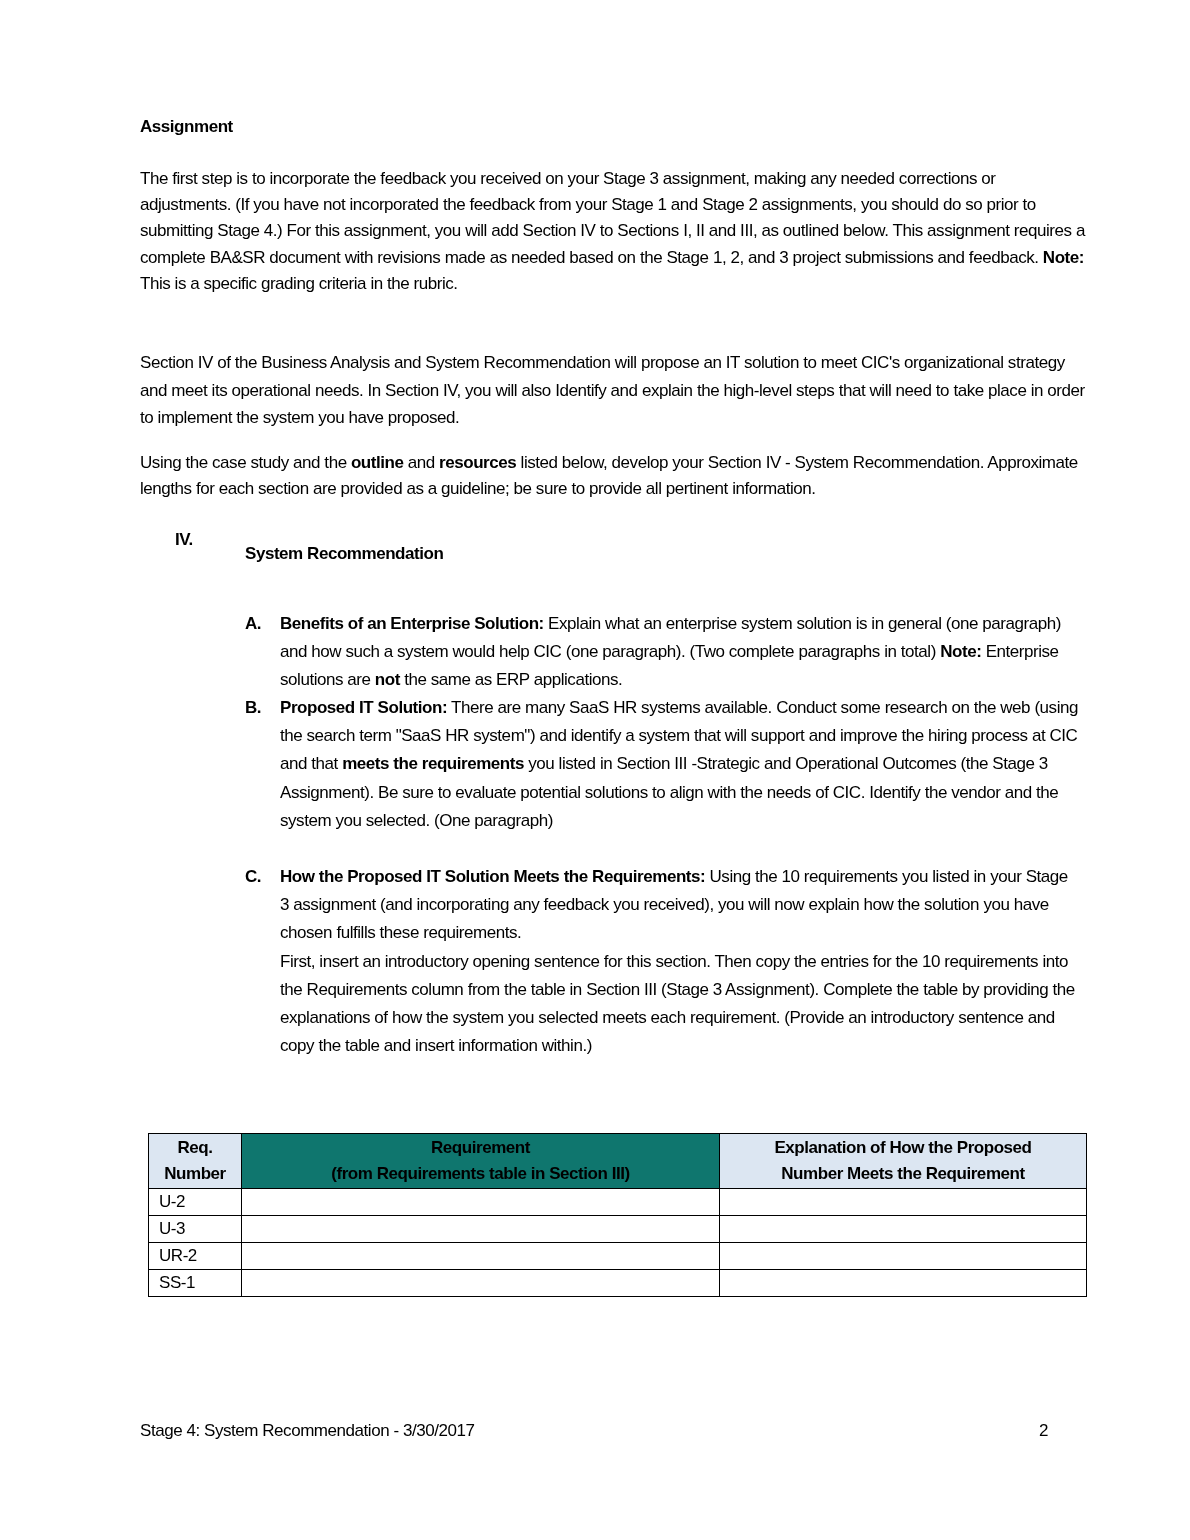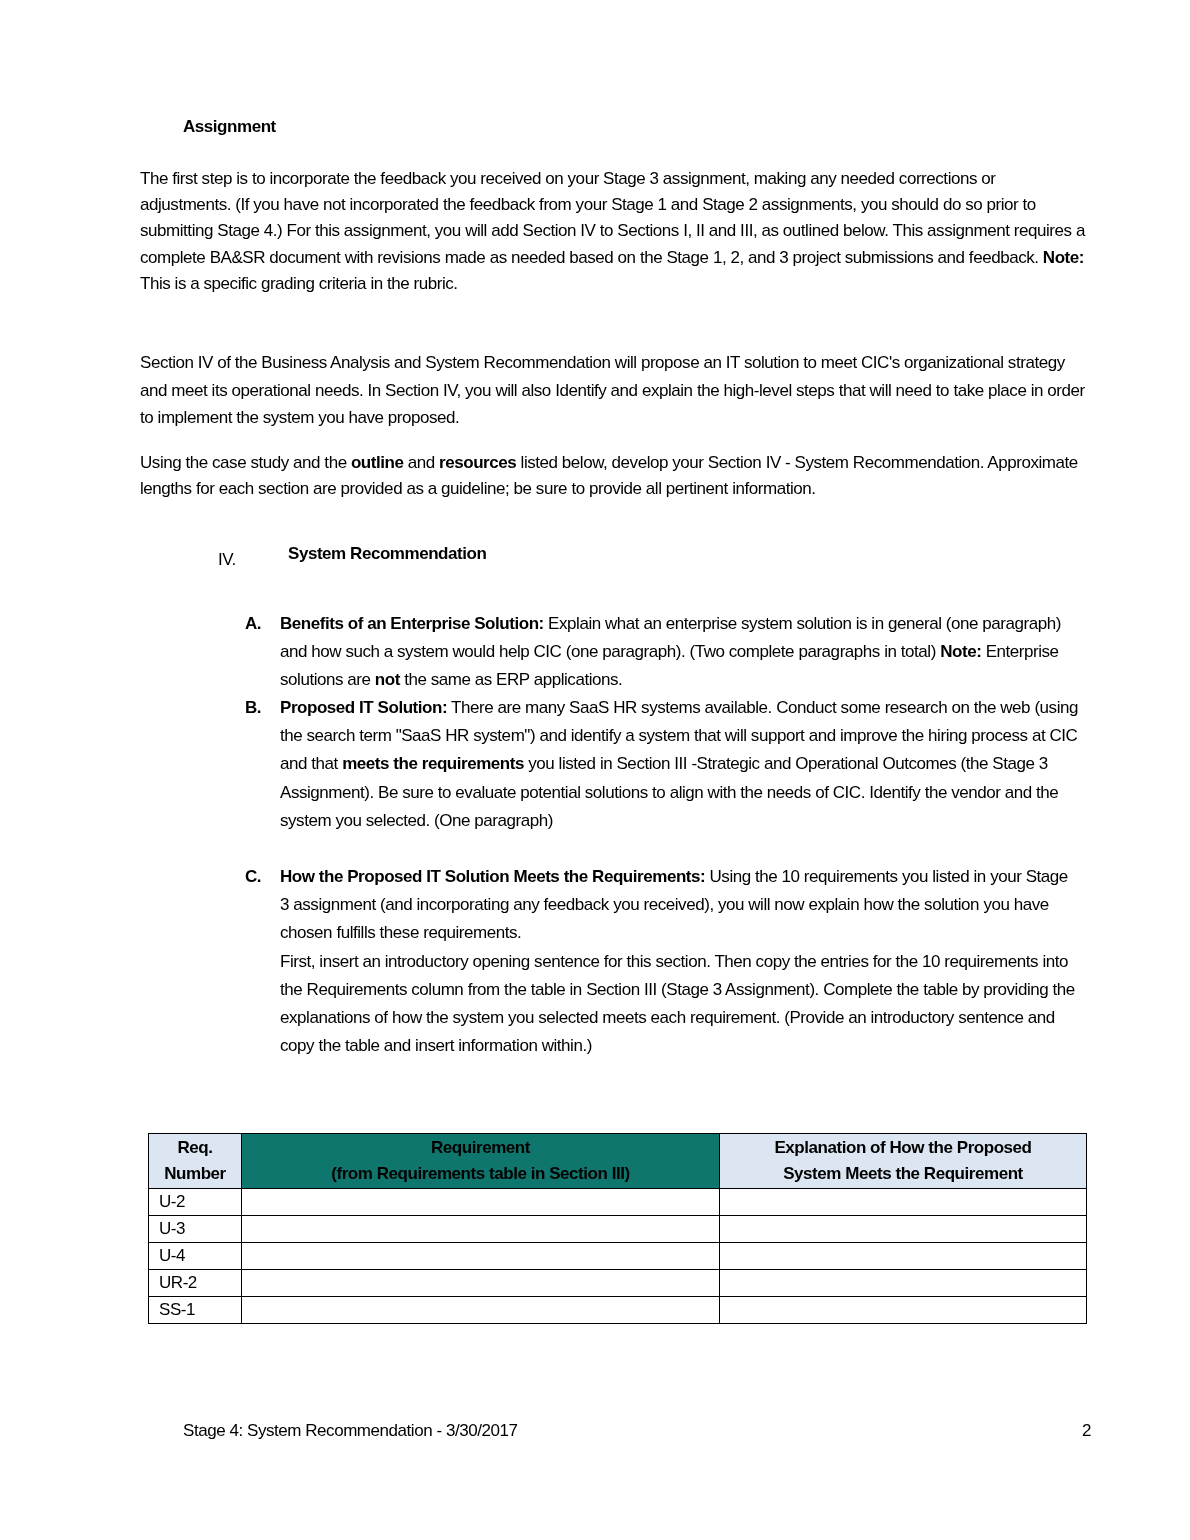"Assignment" .abs { margin-left: 43px -> none }
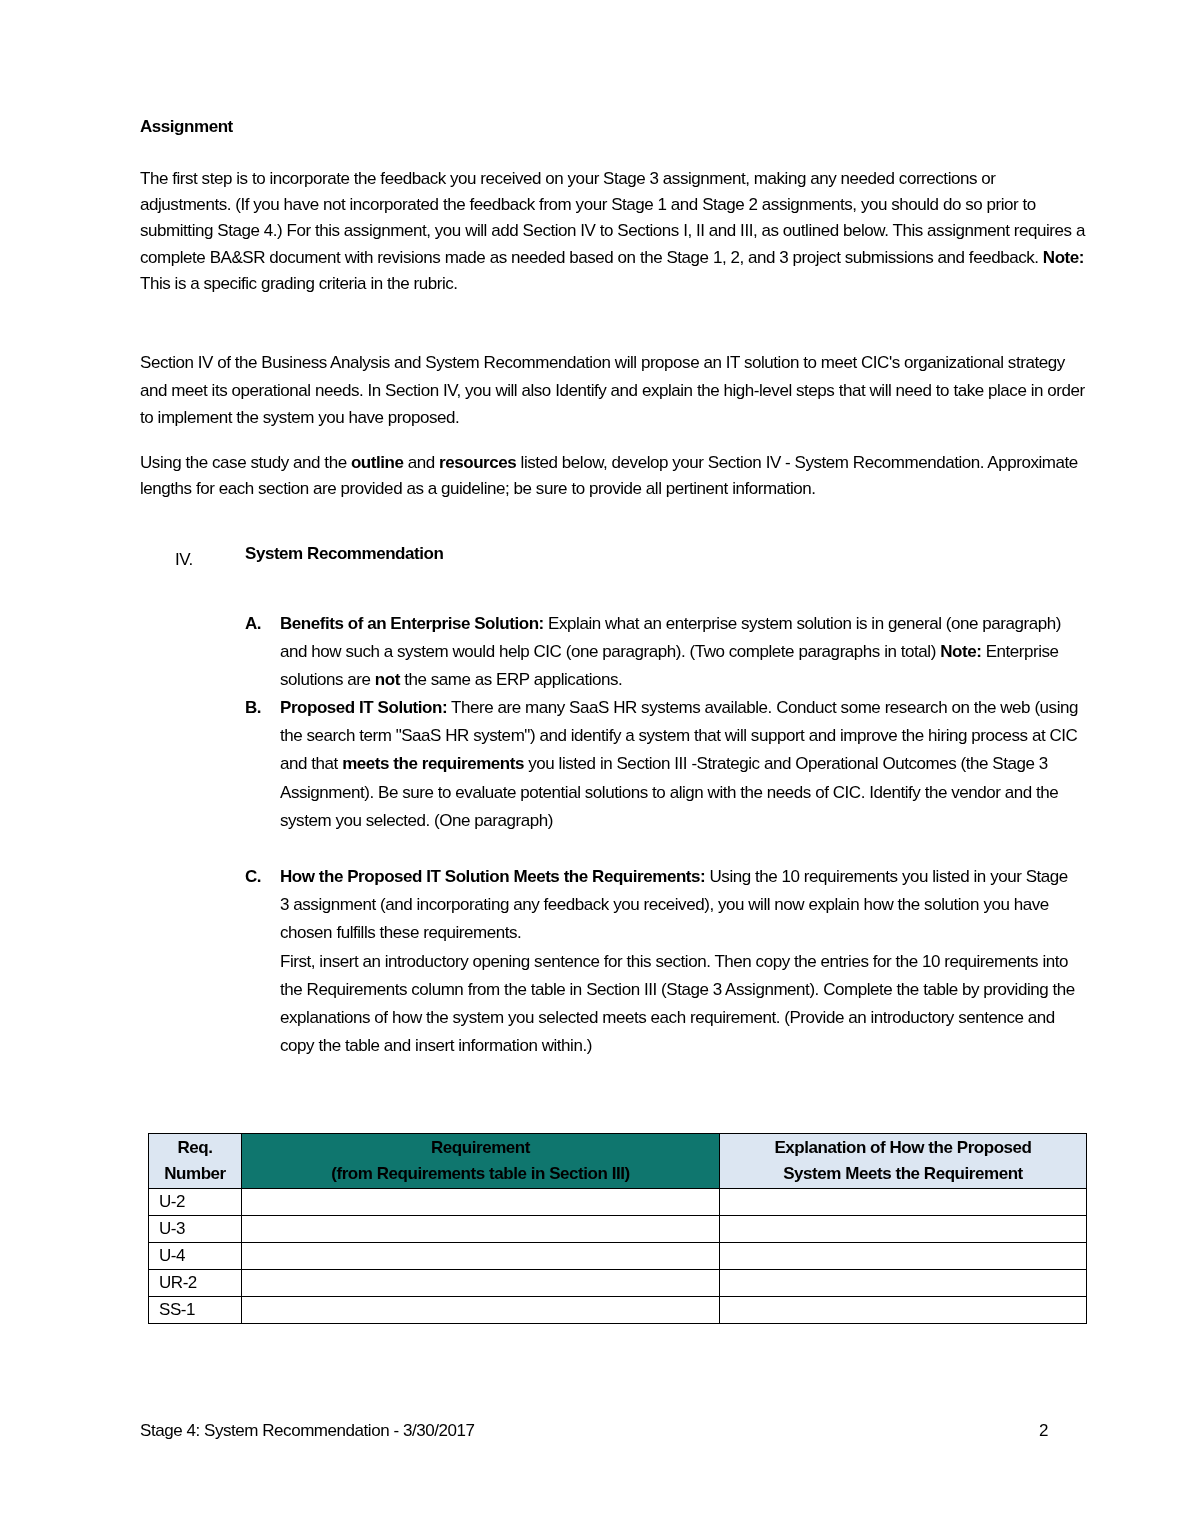"IV." .sec-num { font-weight: normal -> bold; top: 548px -> 528px }
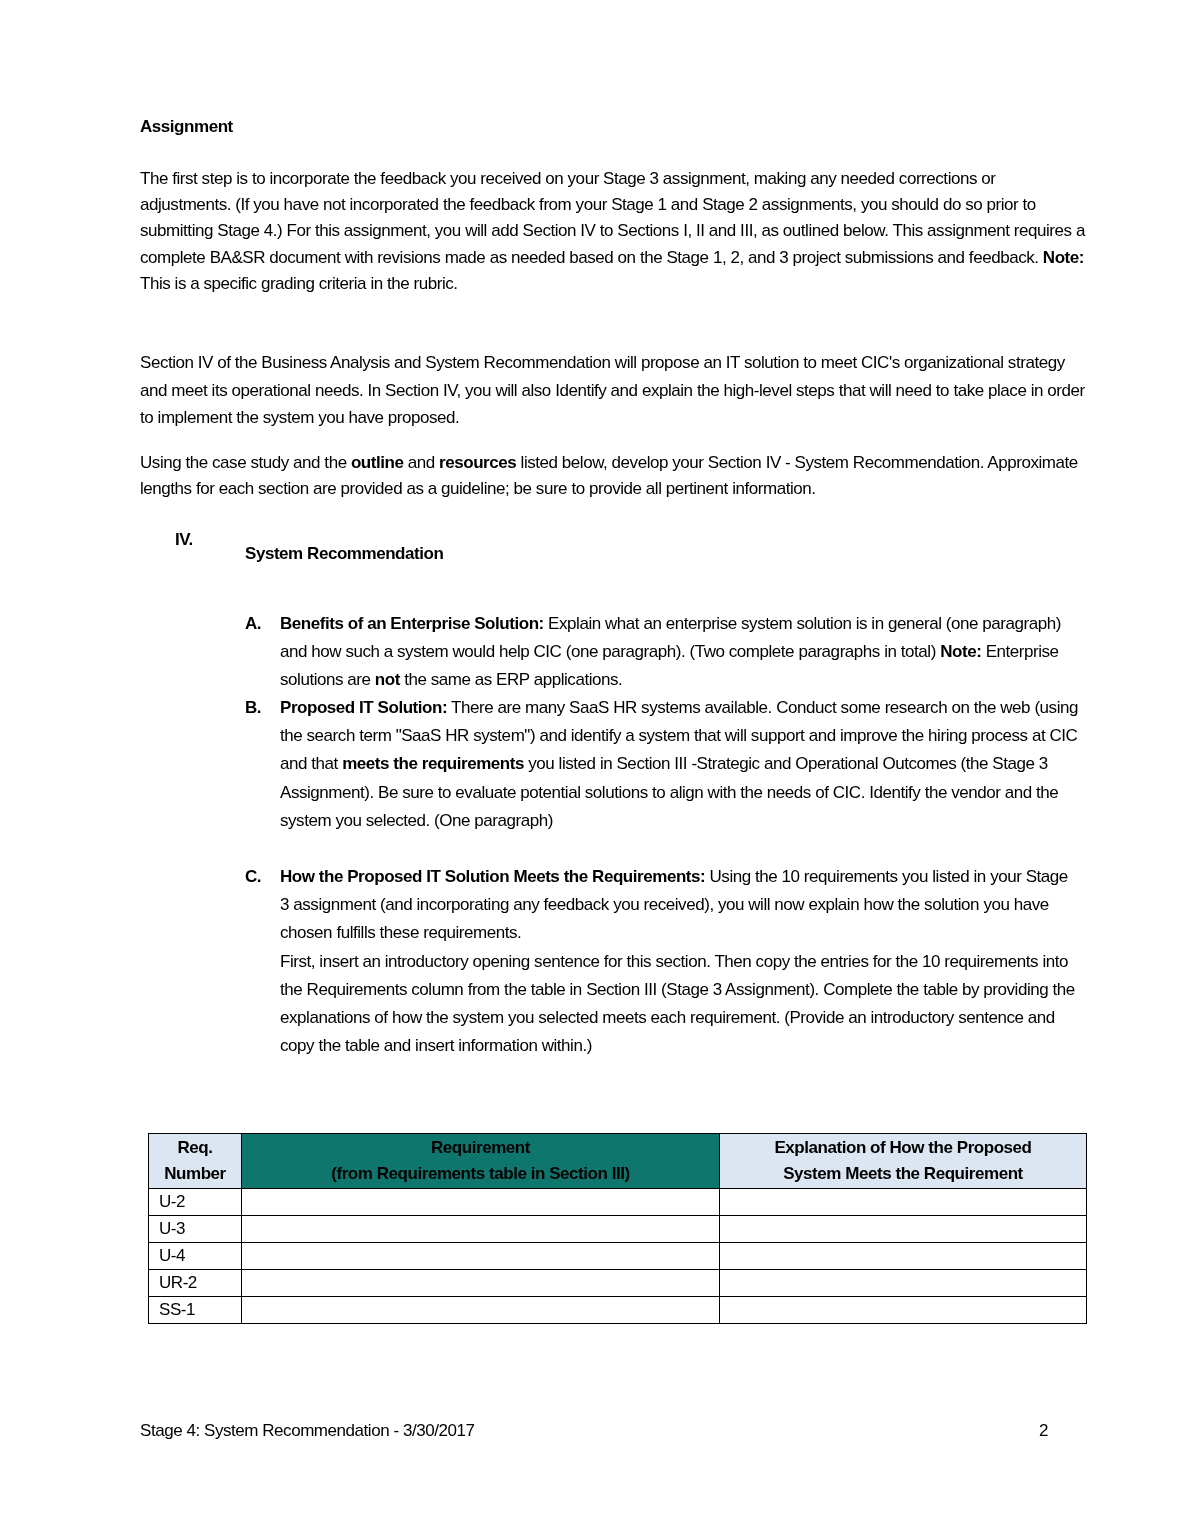"System Meets the Requirement" span { text: System -> Number }
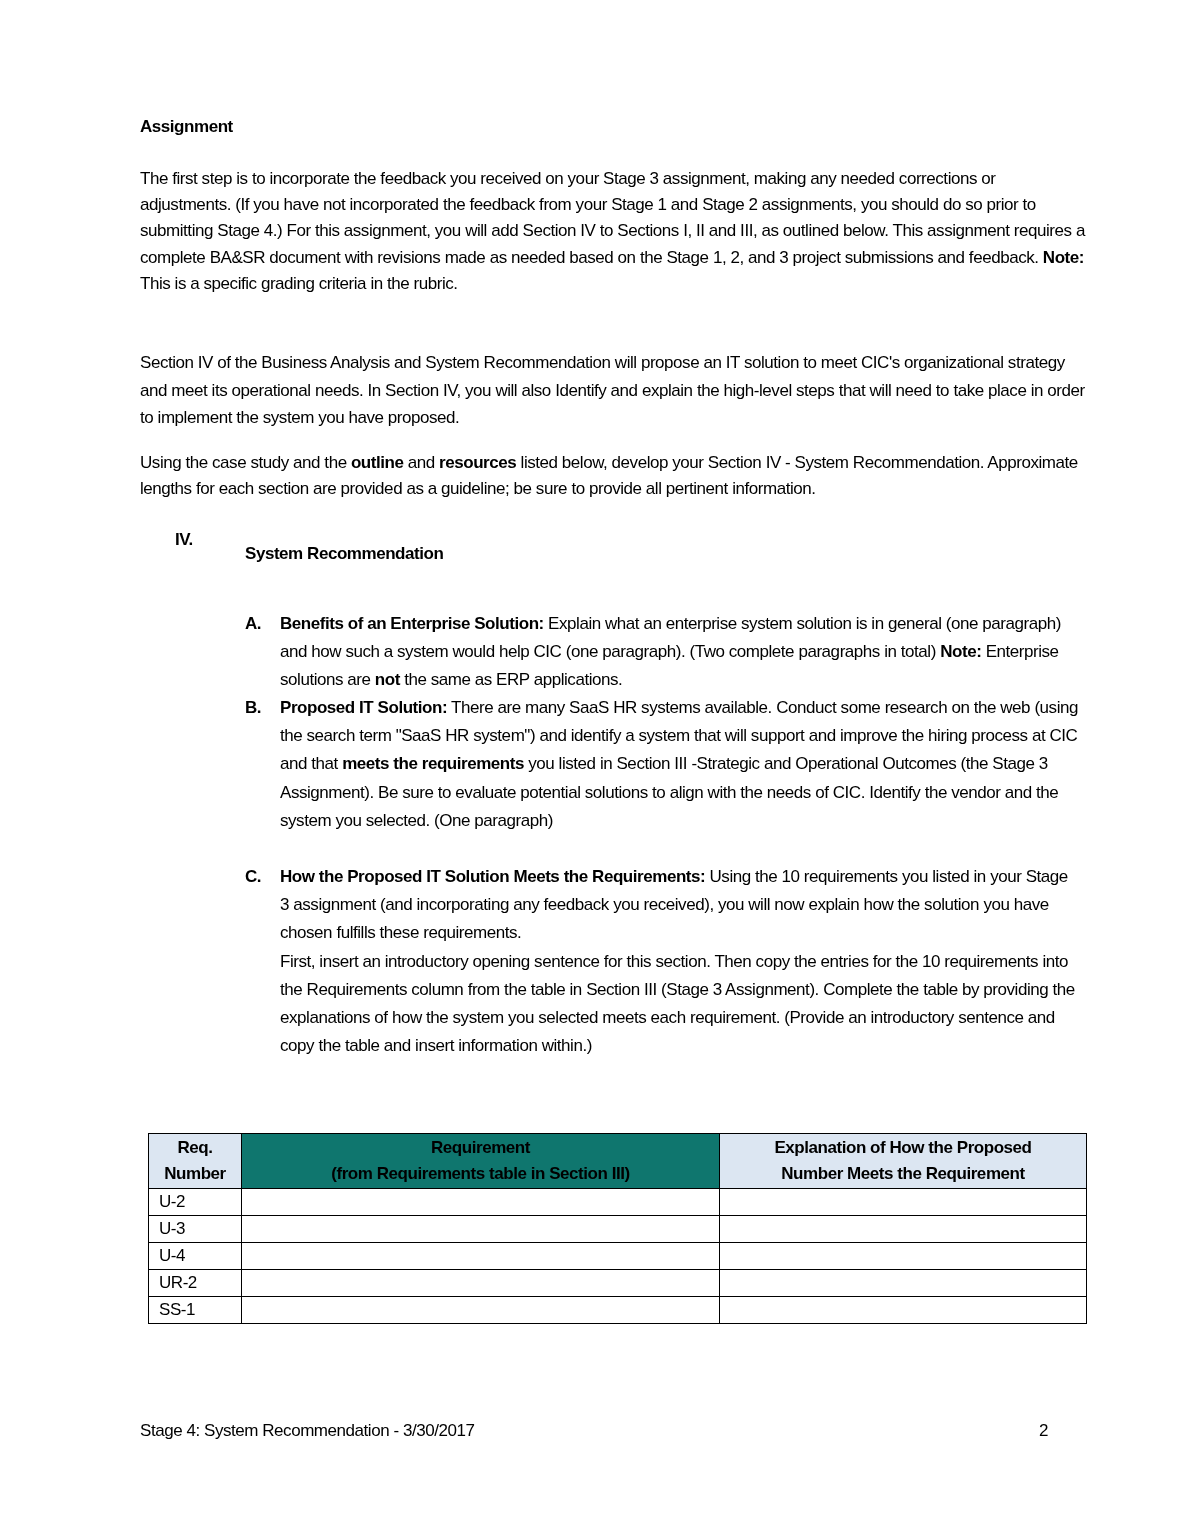"U-4" tr { html: <tr> <td>U-4</td> <td></td> <td></td> </tr> -> none }
